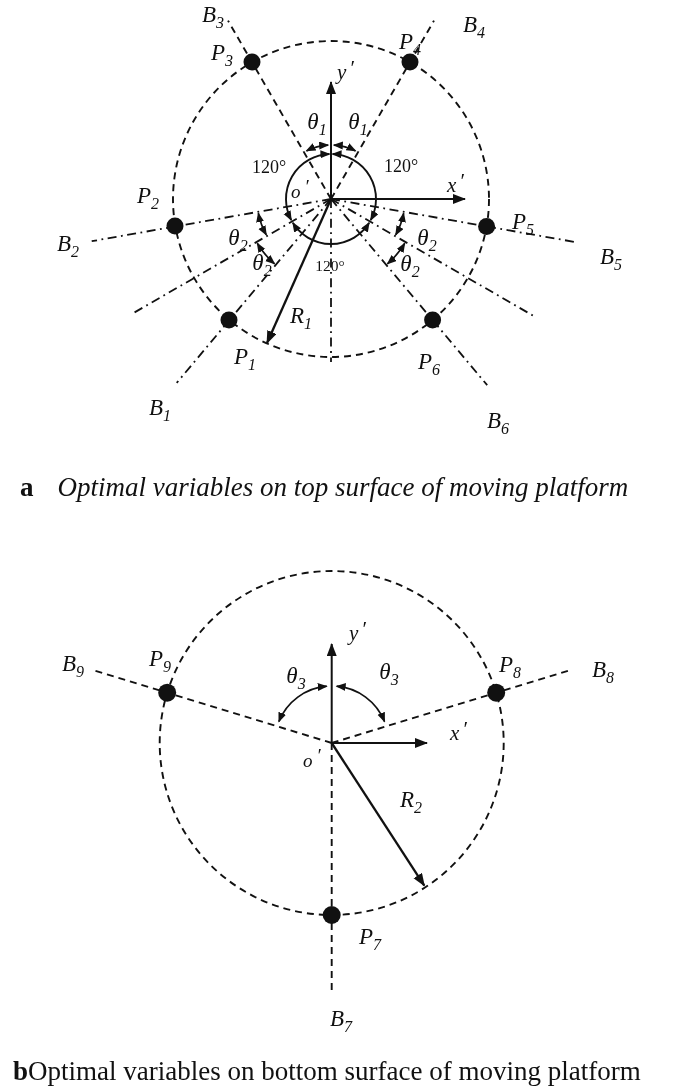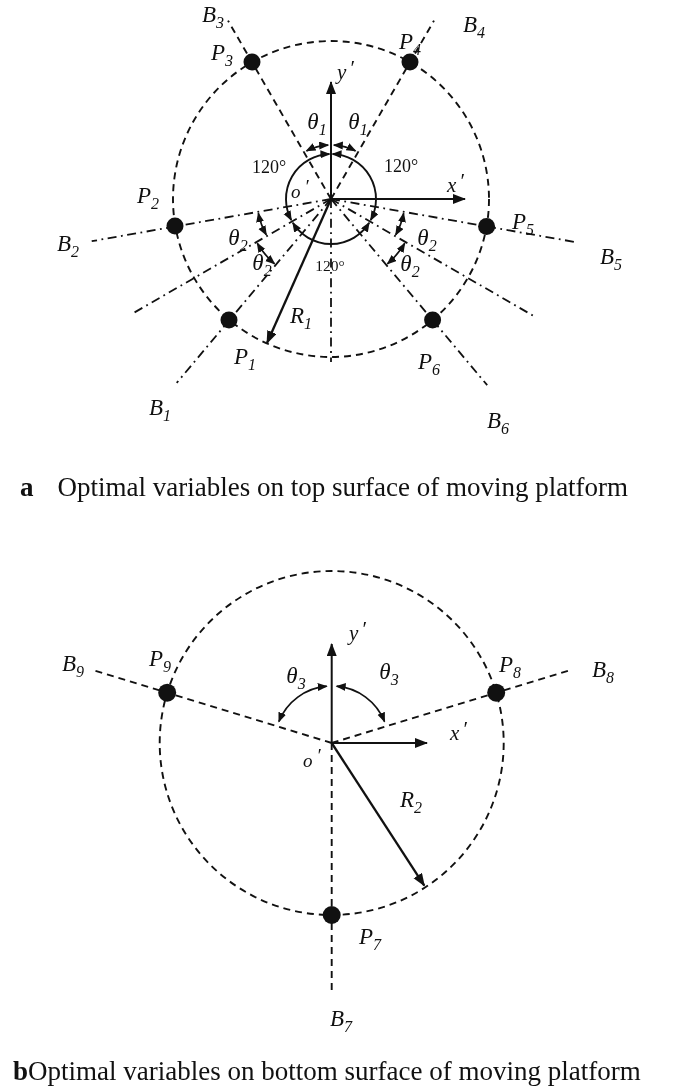"Optimal variables on top surface" .caption-a .cap-text { font-style: none -> italic }
